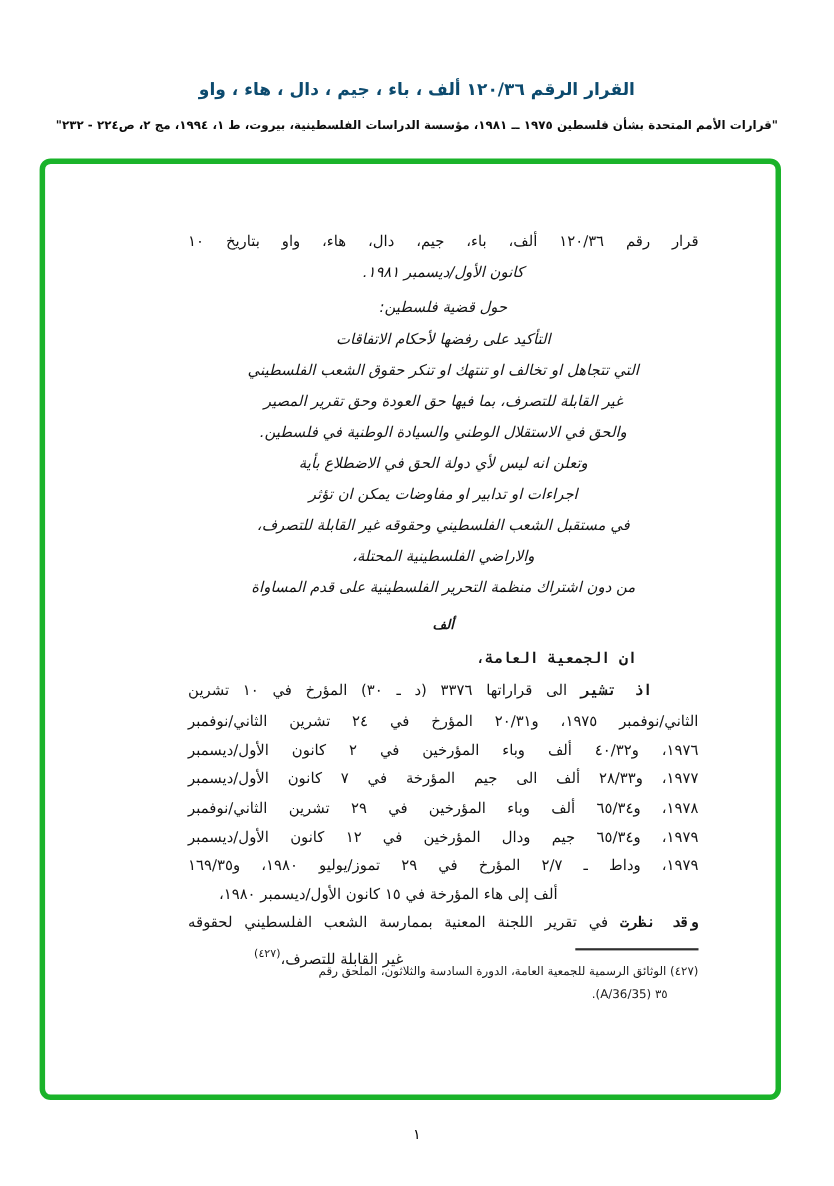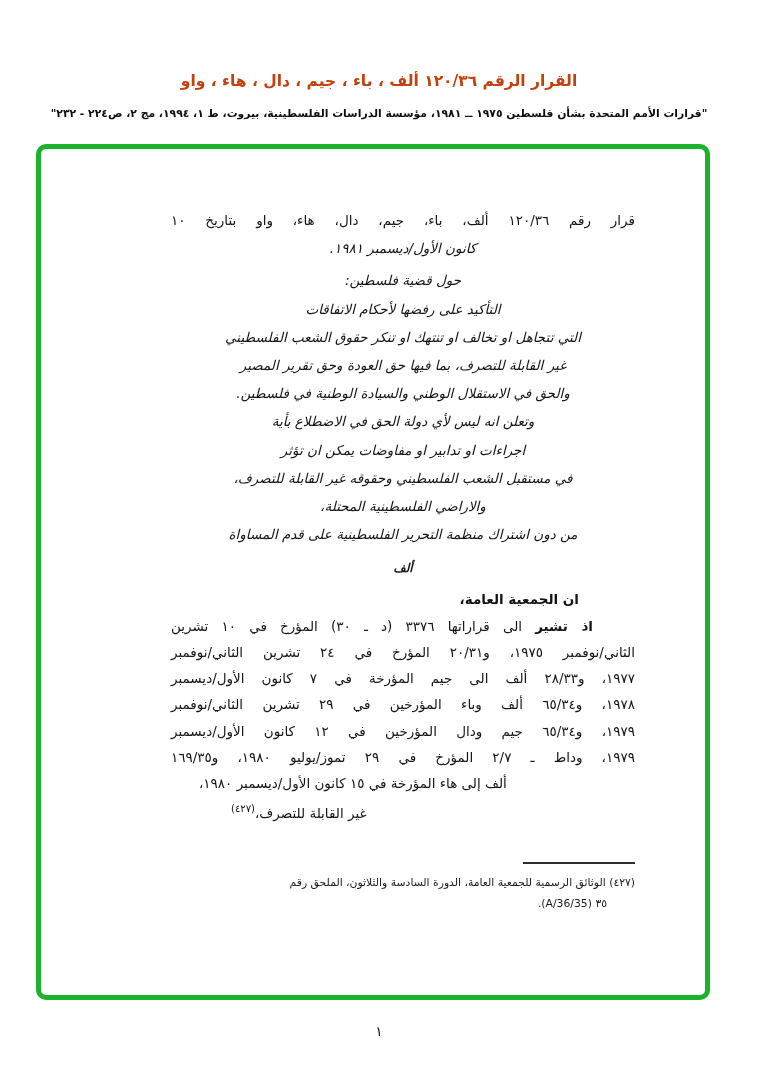"القرار الرقم ١٢٠/٣٦ ألف ،" .hdr-title { color: #c2410c -> #0c4a6e }
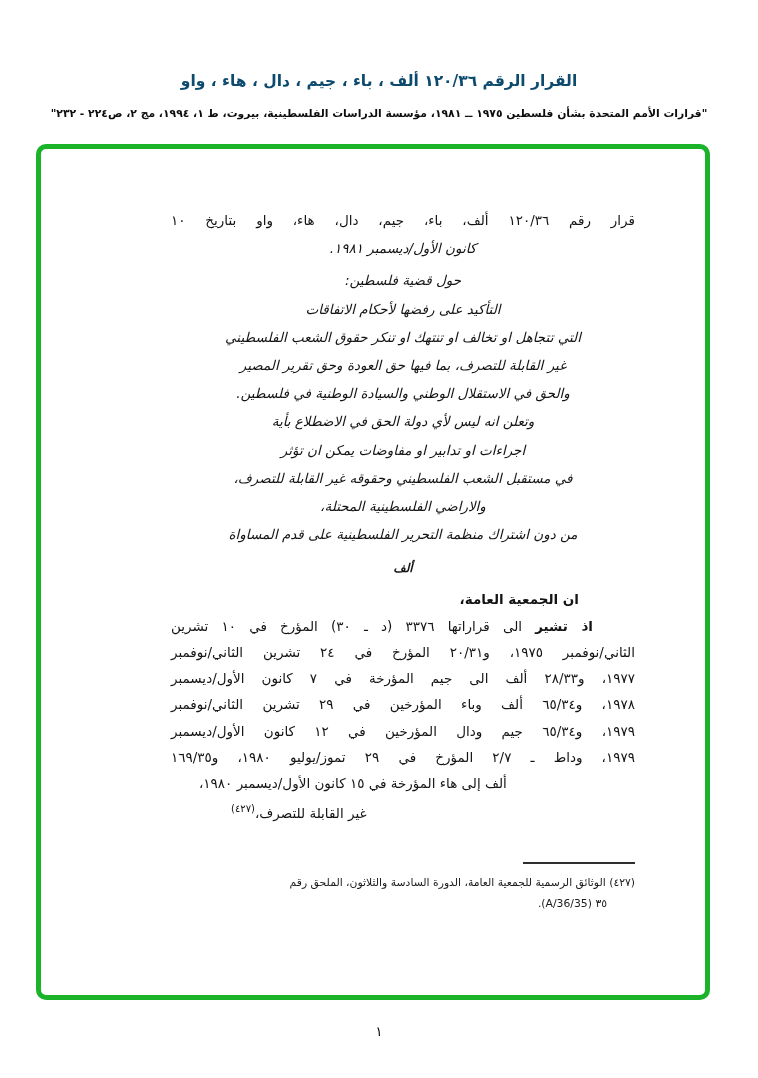"ان الجمعية العامة،" b { font-family: none -> Liberation Mono, monospace }
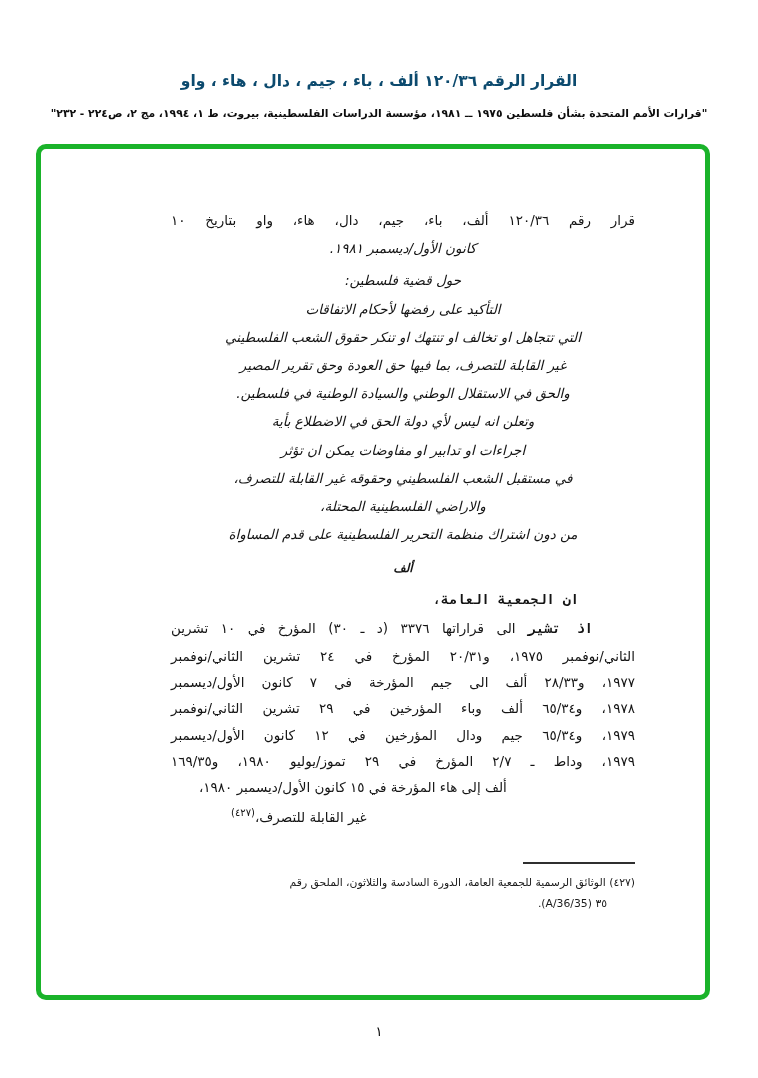"١٩٧٦، و٤٠/٣٢ ألف وباء المؤرخين" div.line { html: none -> <div>١٩٧٦، و٤٠/٣٢ ألف وباء المؤرخين في ٢ كانون الأول/ديسمبر</div> }
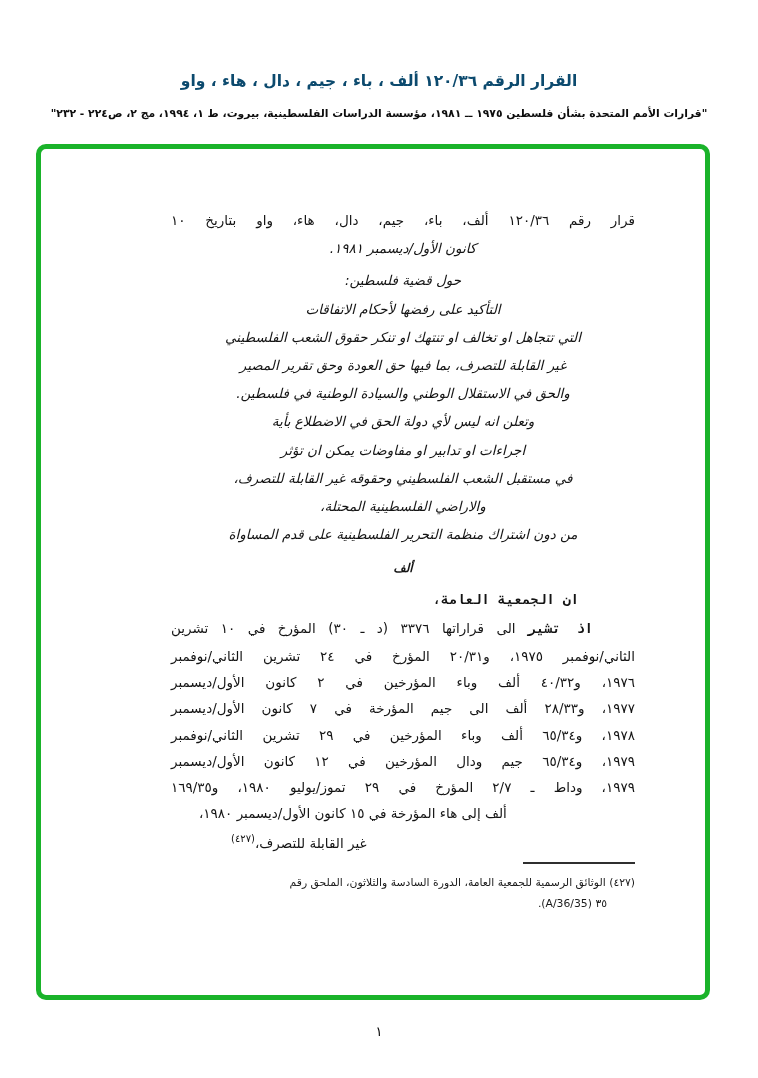"وقد نظرت في تقرير اللجنة" div.line { html: none -> <div><b>وقد نظرت</b><span> في تقرير اللجنة المعنية بممارسة الشعب الفلسطيني لحقوقه</span></div> }
